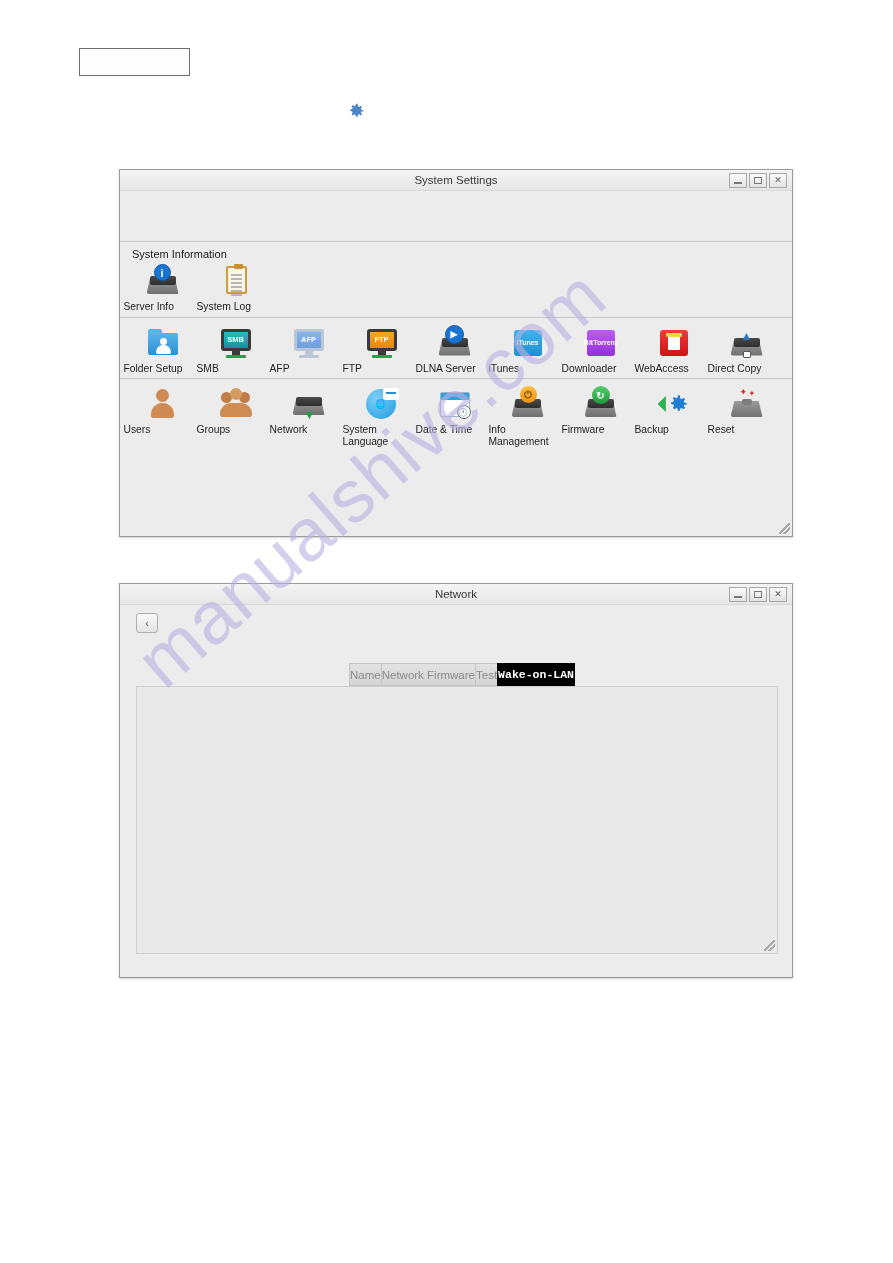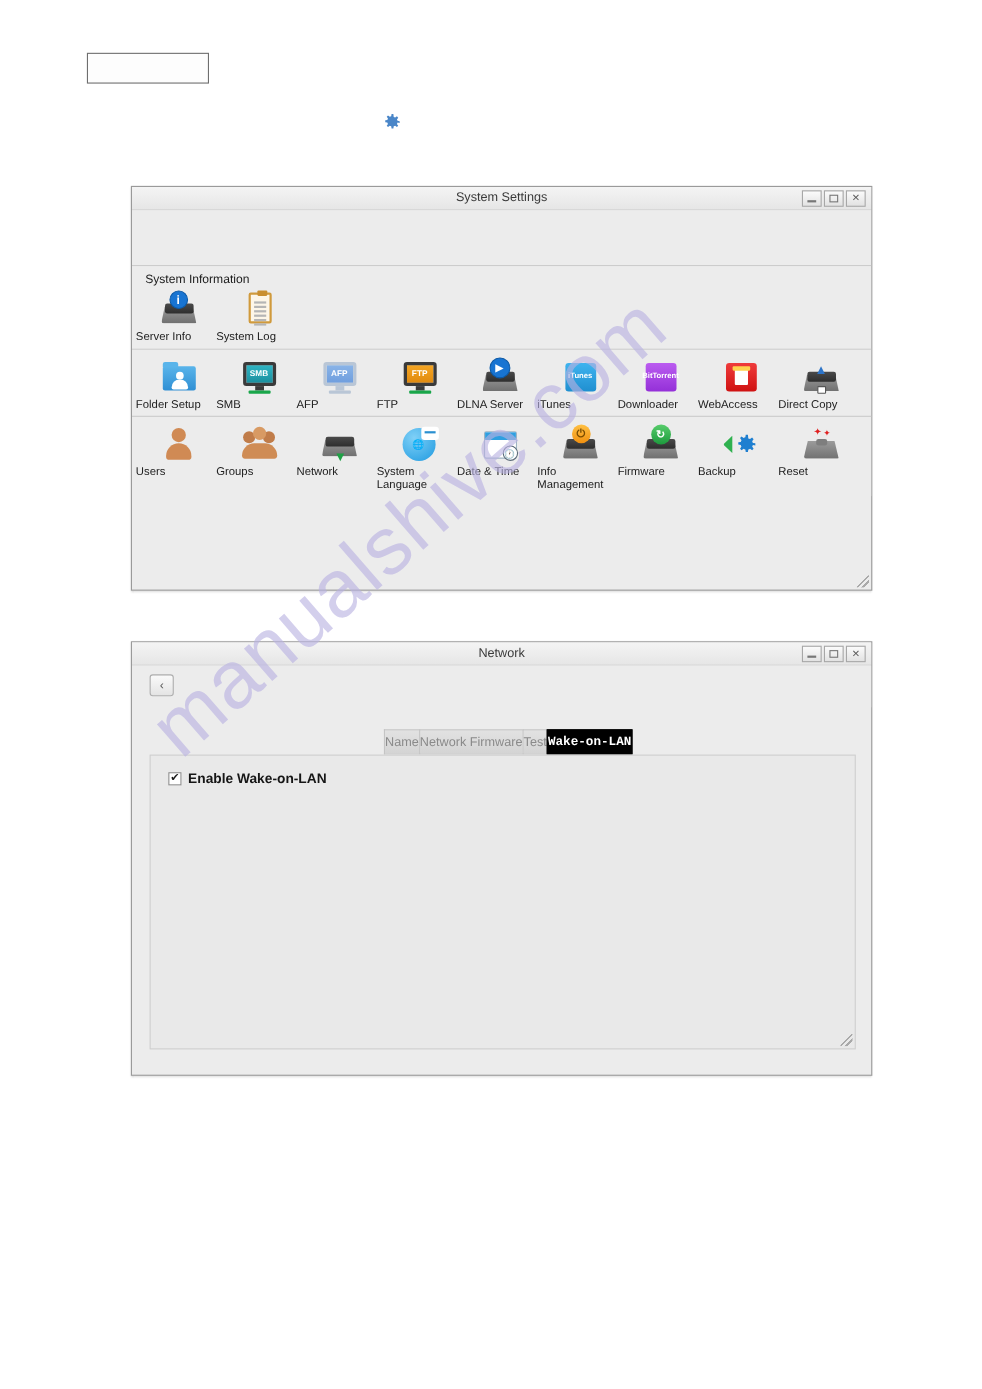"Enable Wake-on-LAN" div.checkrow { html: <div> <span></span> <span>Enable Wake-on-LAN</span> </div> -> none }
